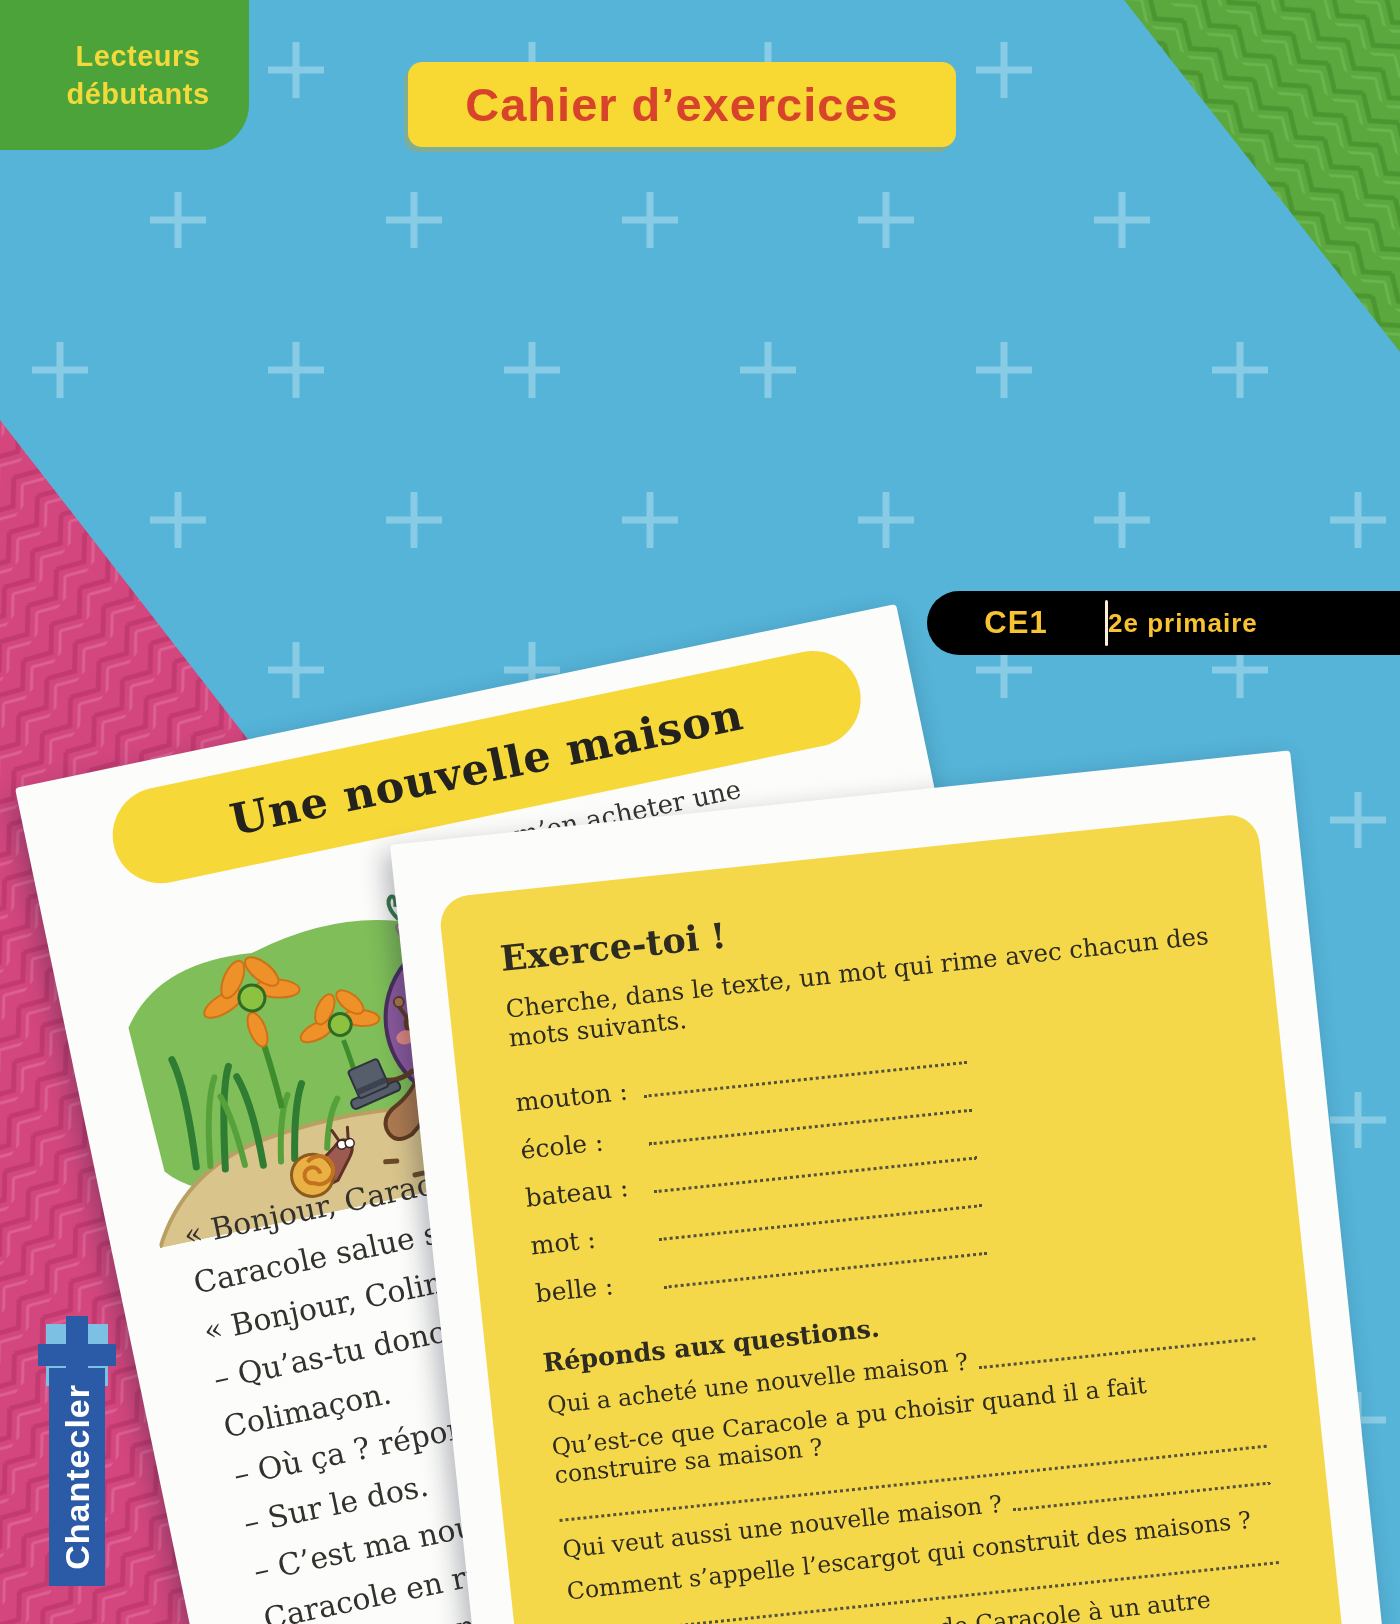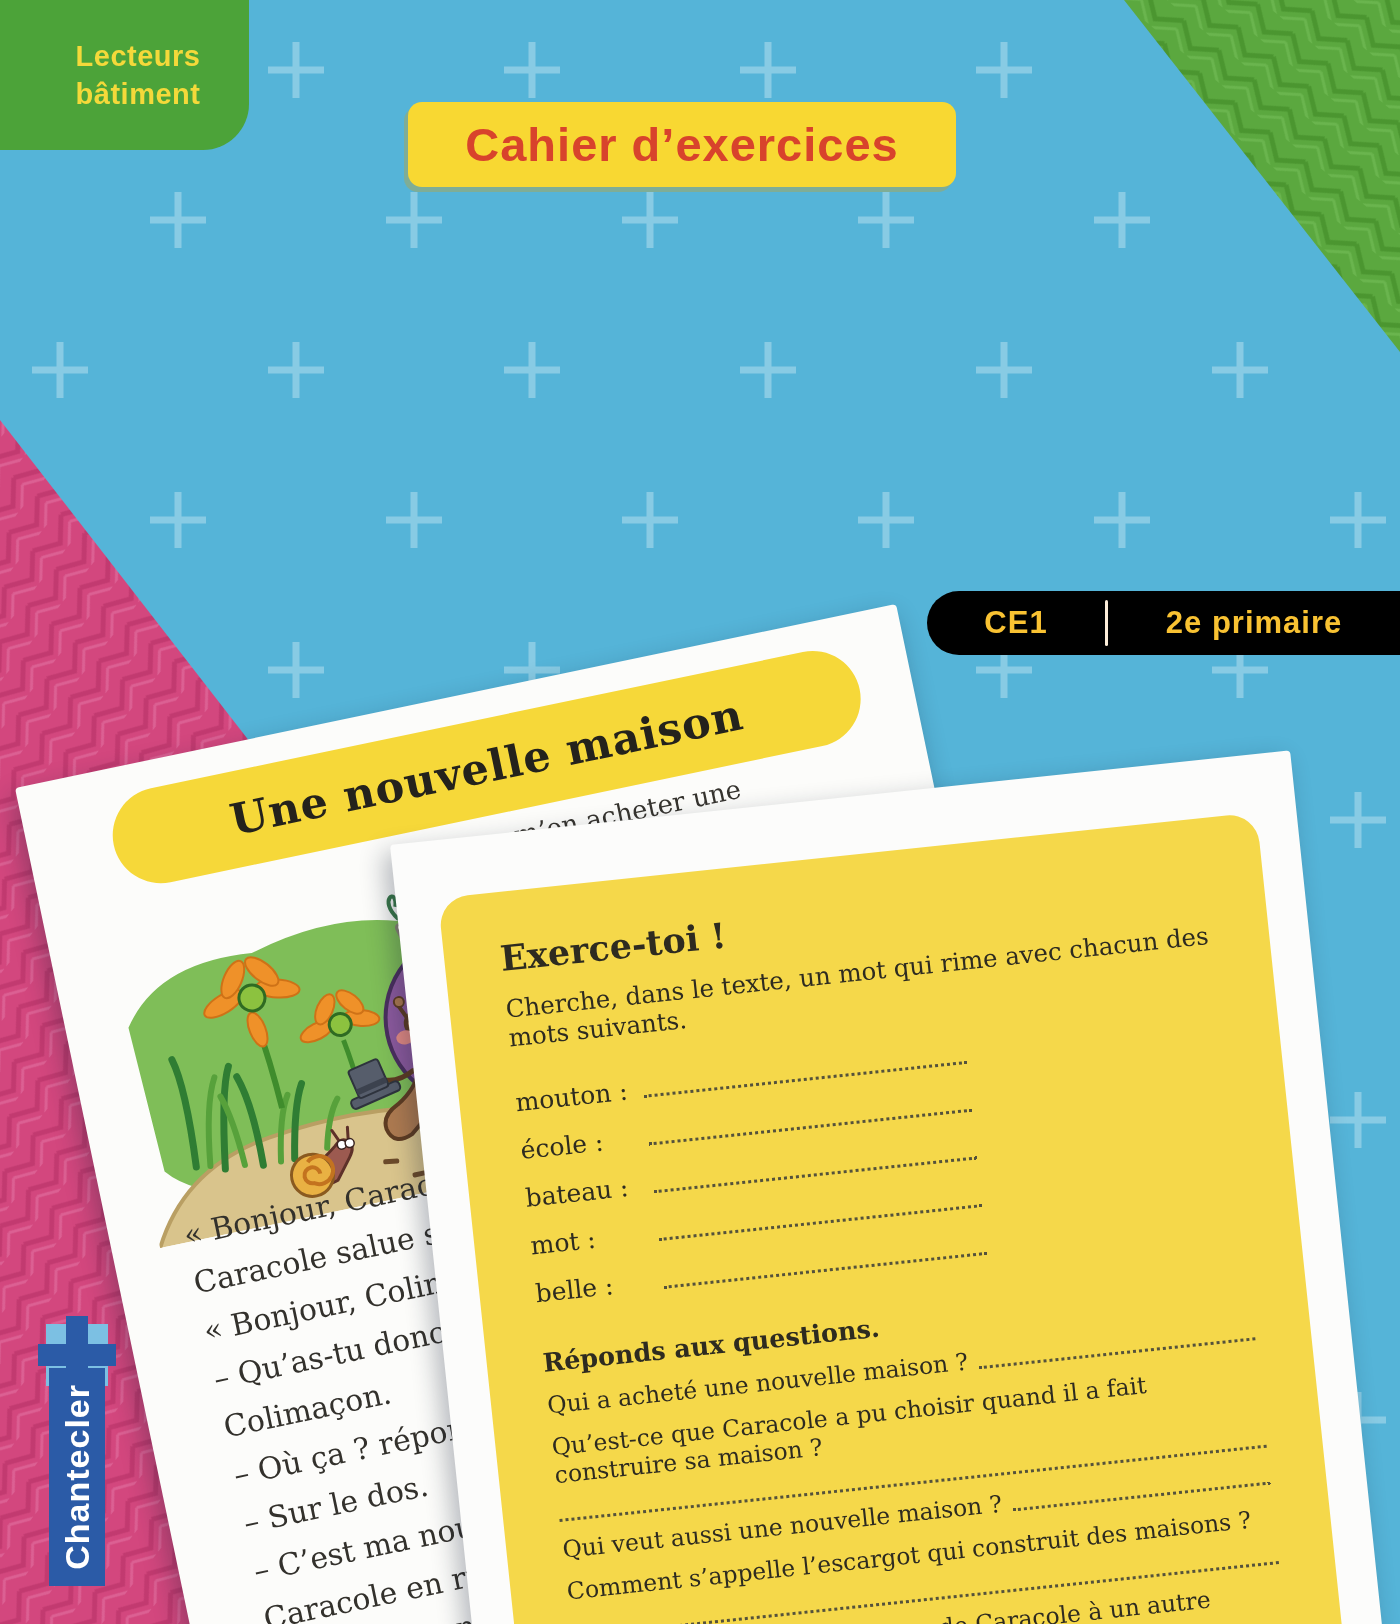"bâtiment" span { text: bâtiment -> débutants }
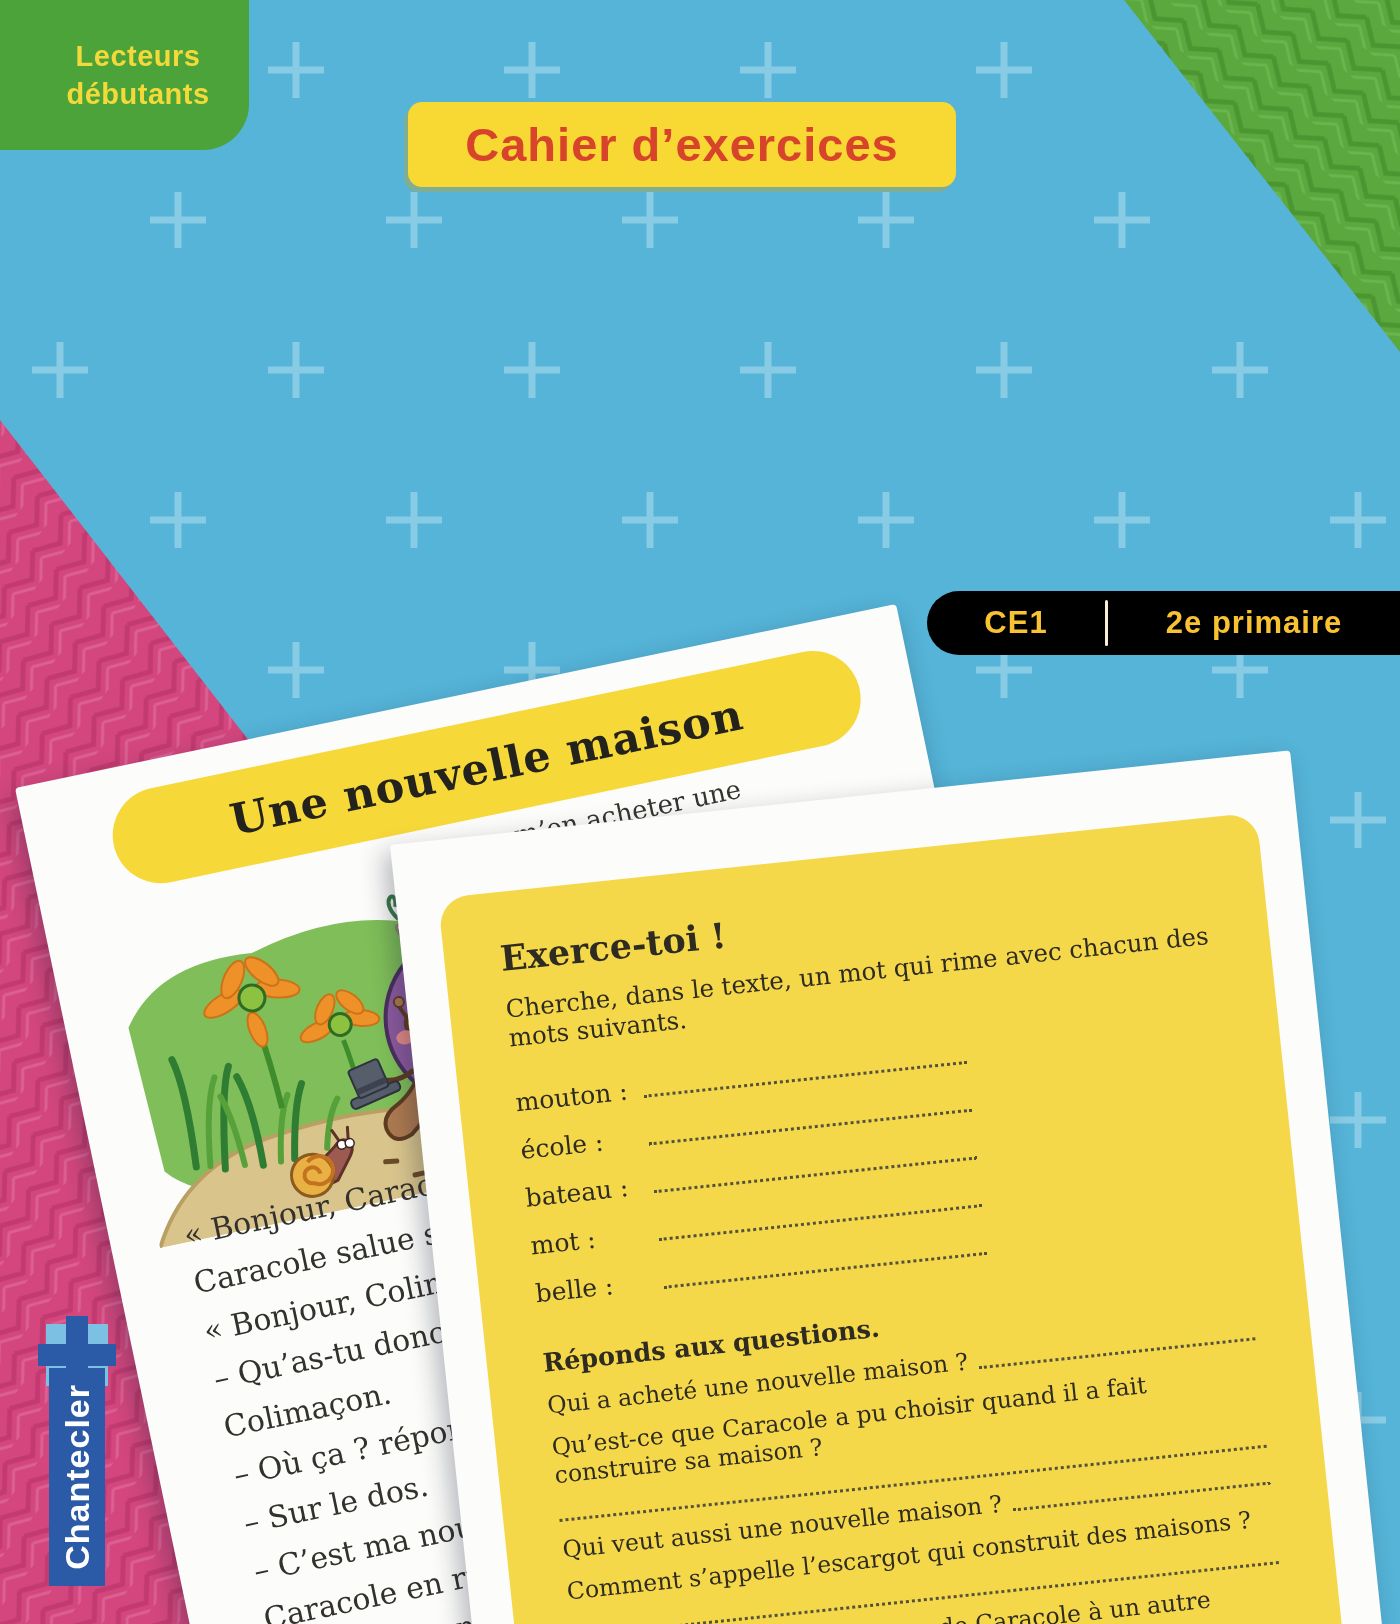"Cahier d’exercices" .cahier-banner { margin-top: 40px -> none }
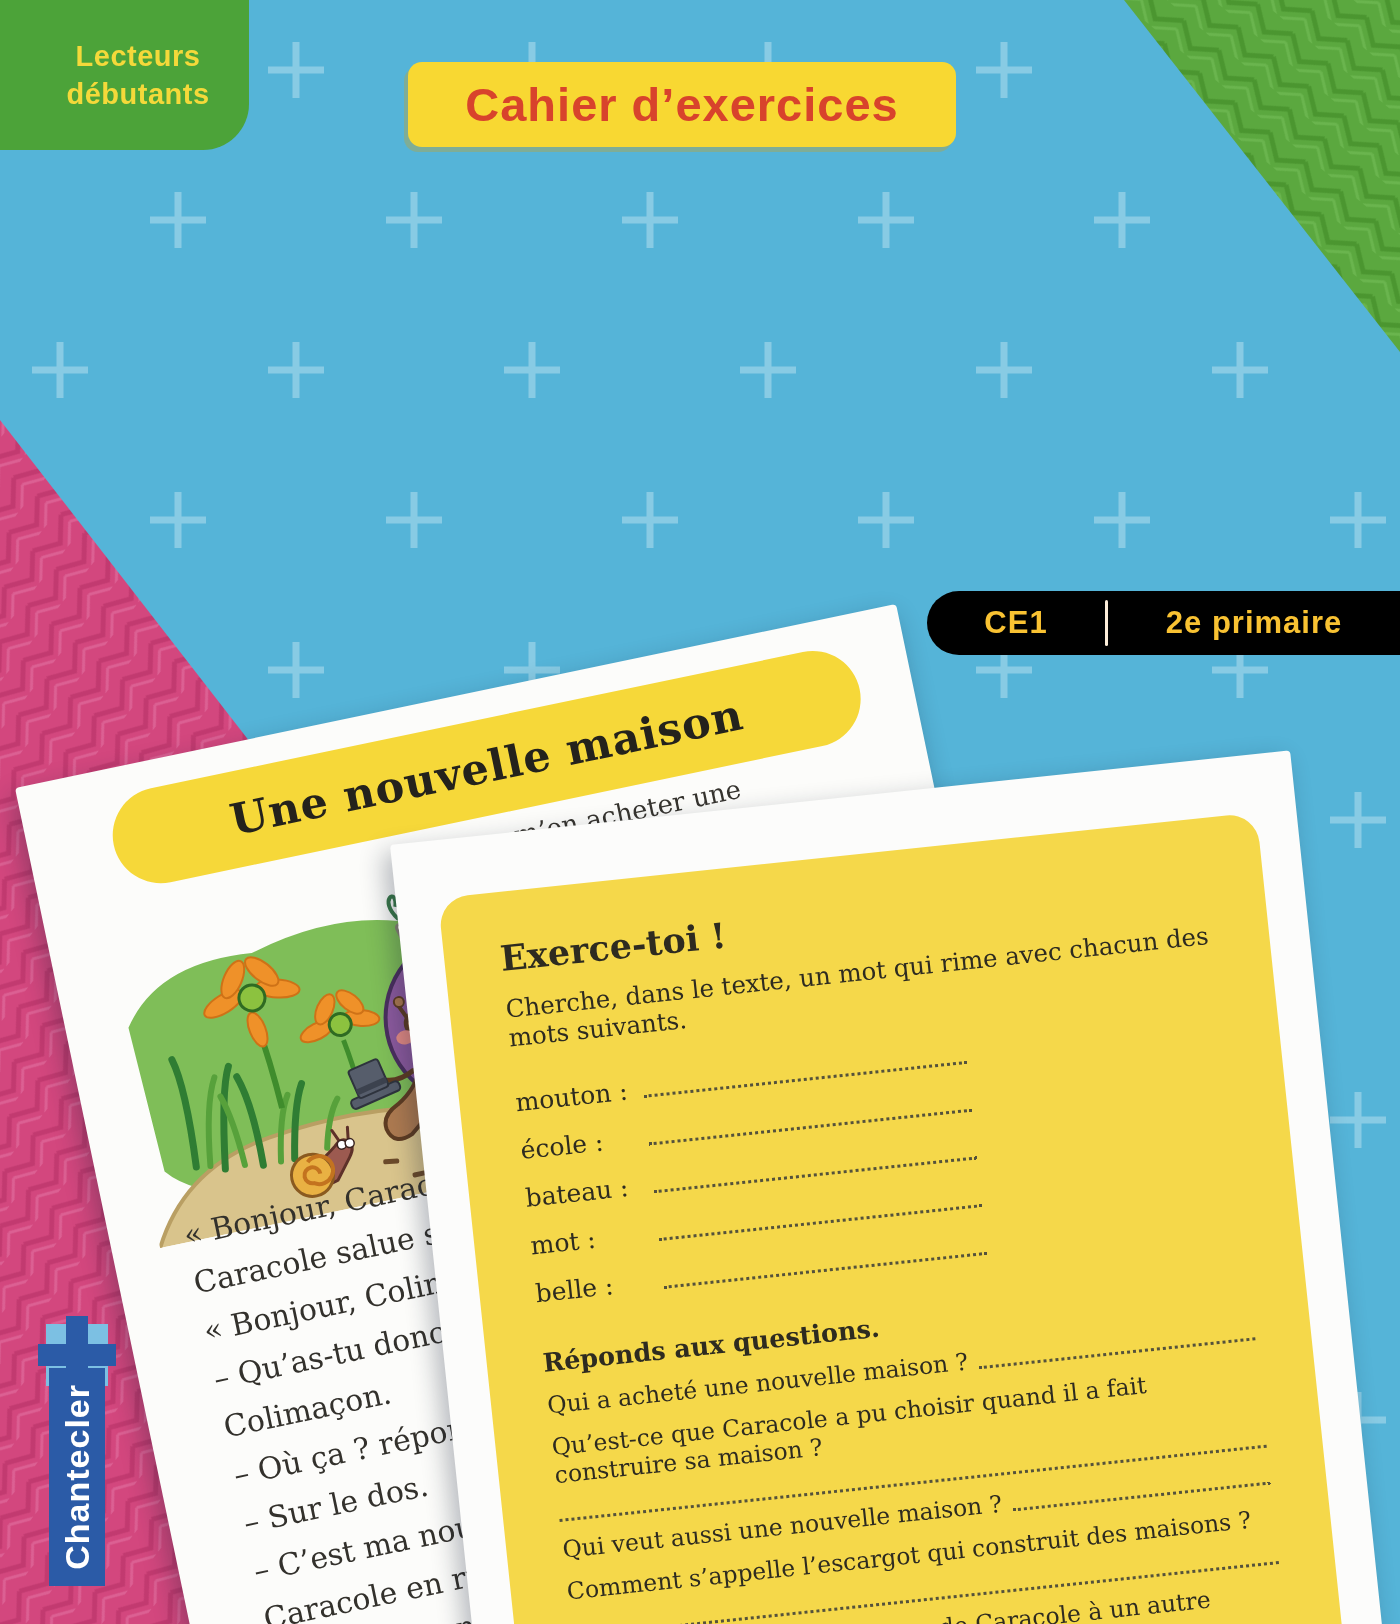"2e primaire" .grade-badge .g-right { font-size: 31px -> 26px; text-align: center -> left }
